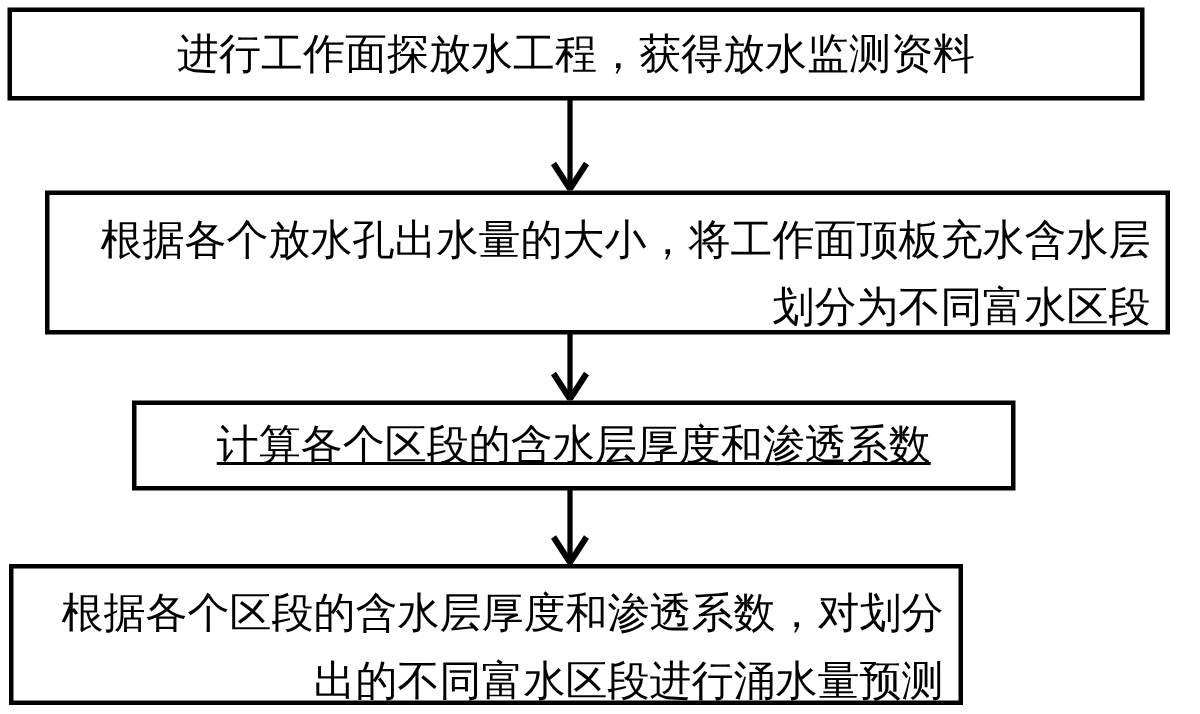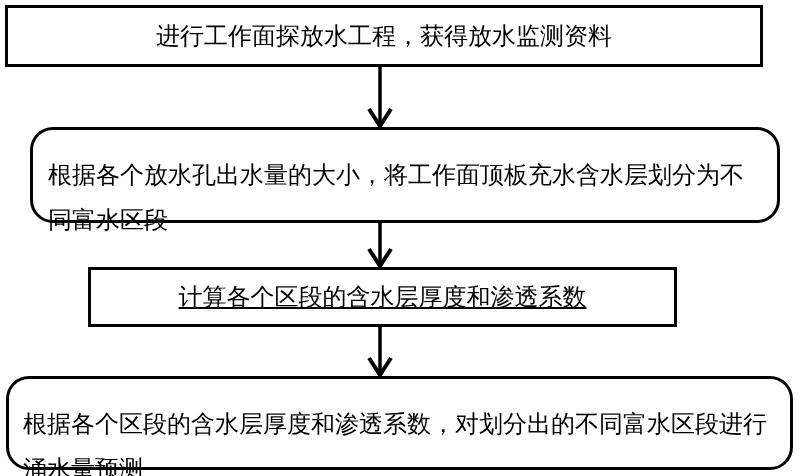"进行工作面探放水工程，获得放水监测资料" .flow-box { font-size: 24px -> 28px }
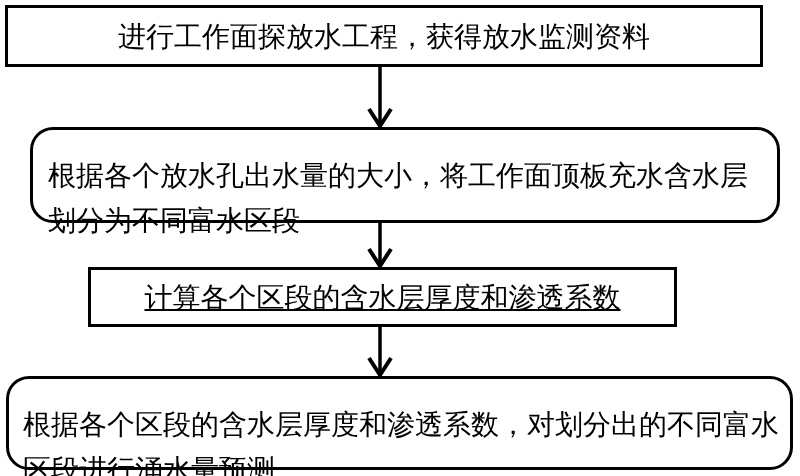"根据各个放水孔出水量的大小，将工作面顶板充水含水层划分为不同富水区段" .flow-box.align-left { border-radius: 23px -> none; padding: 23px 10px 0 14px -> 8px 10px 0 14px; text-align: left -> right }
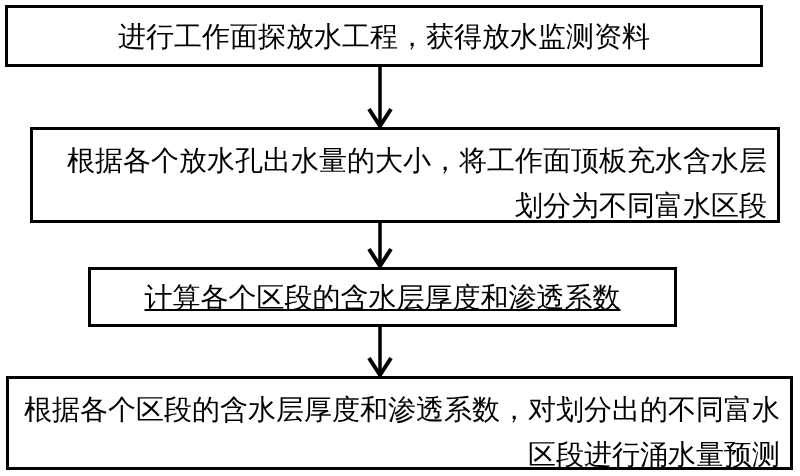"根据各个区段的含水层厚度和渗透系数，对划分出的不同富水区段进行涌水量预测" #step-box-4 { width: 787px -> 636px }
